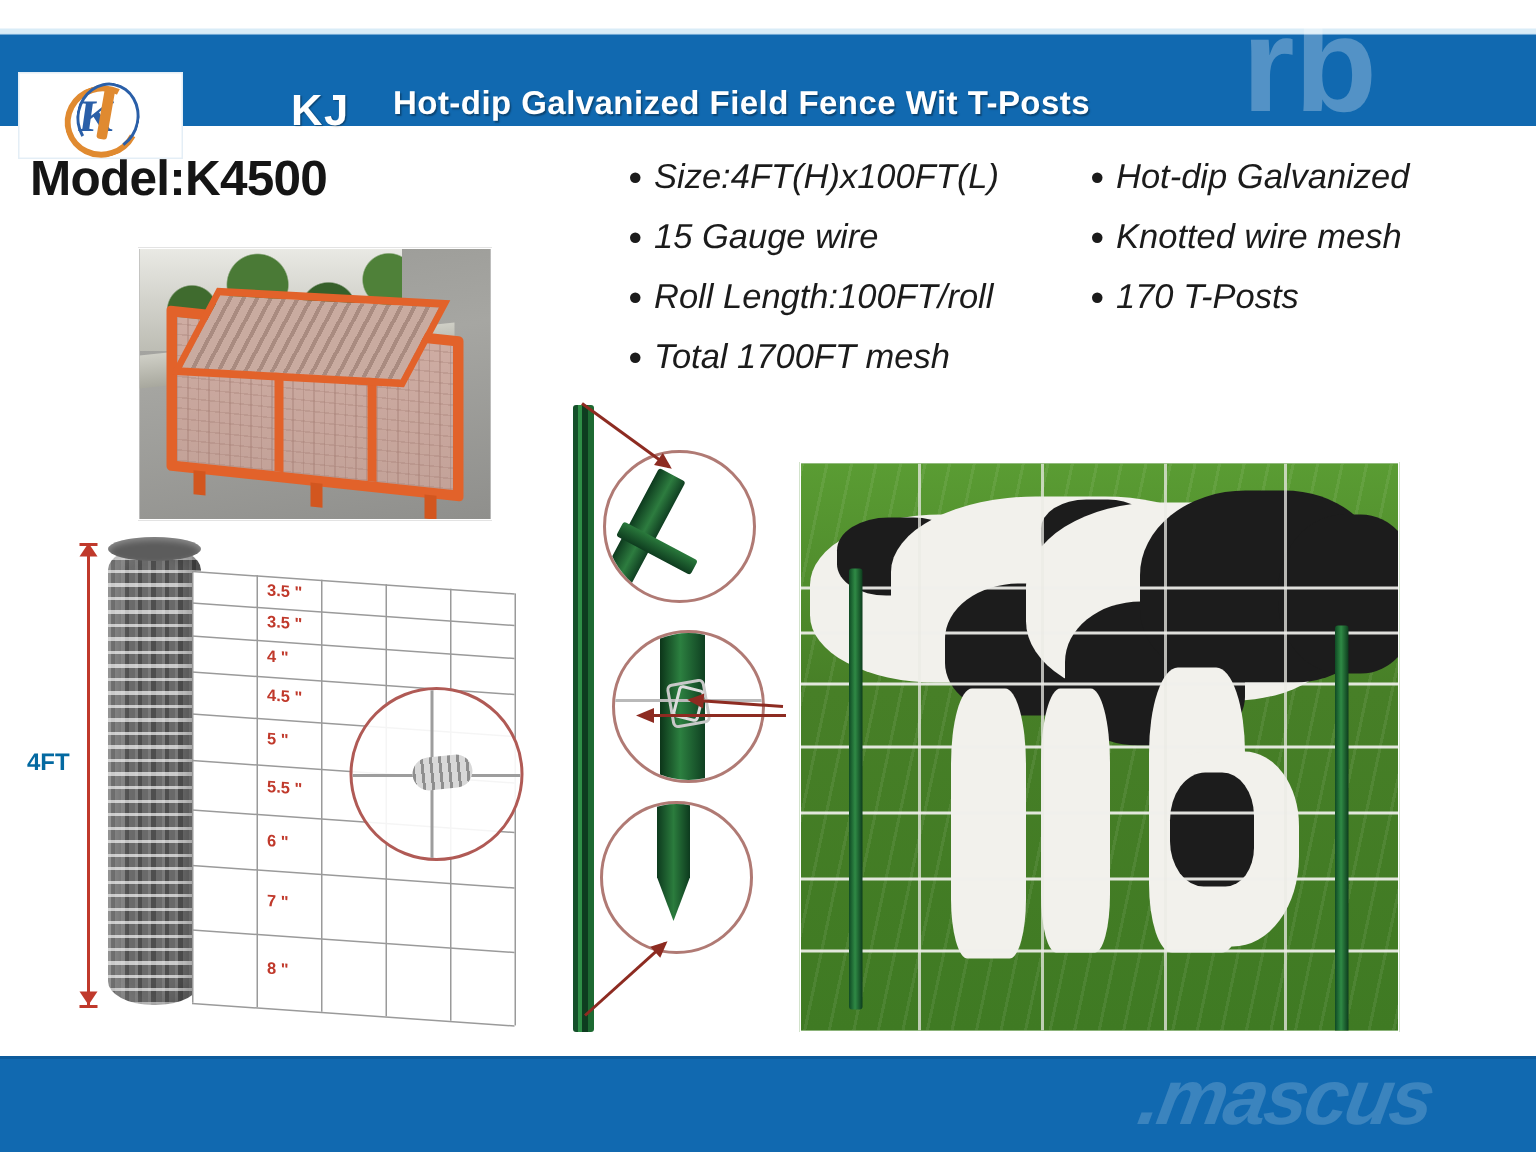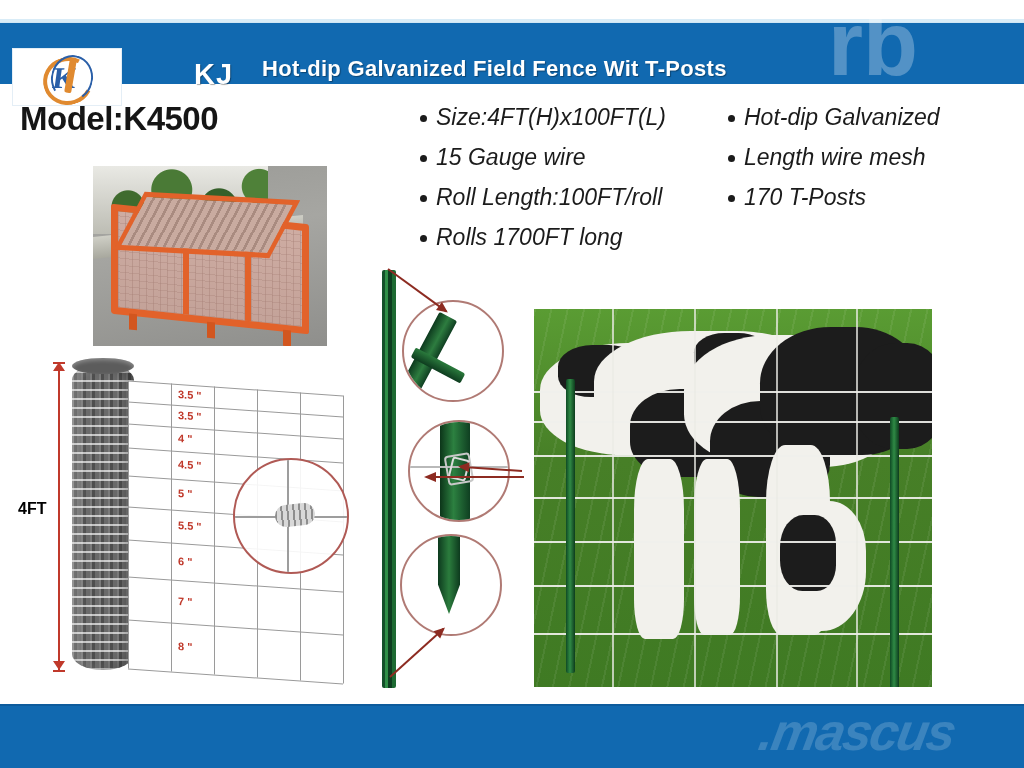"Length wire mesh" span { text: Length -> Knotted }
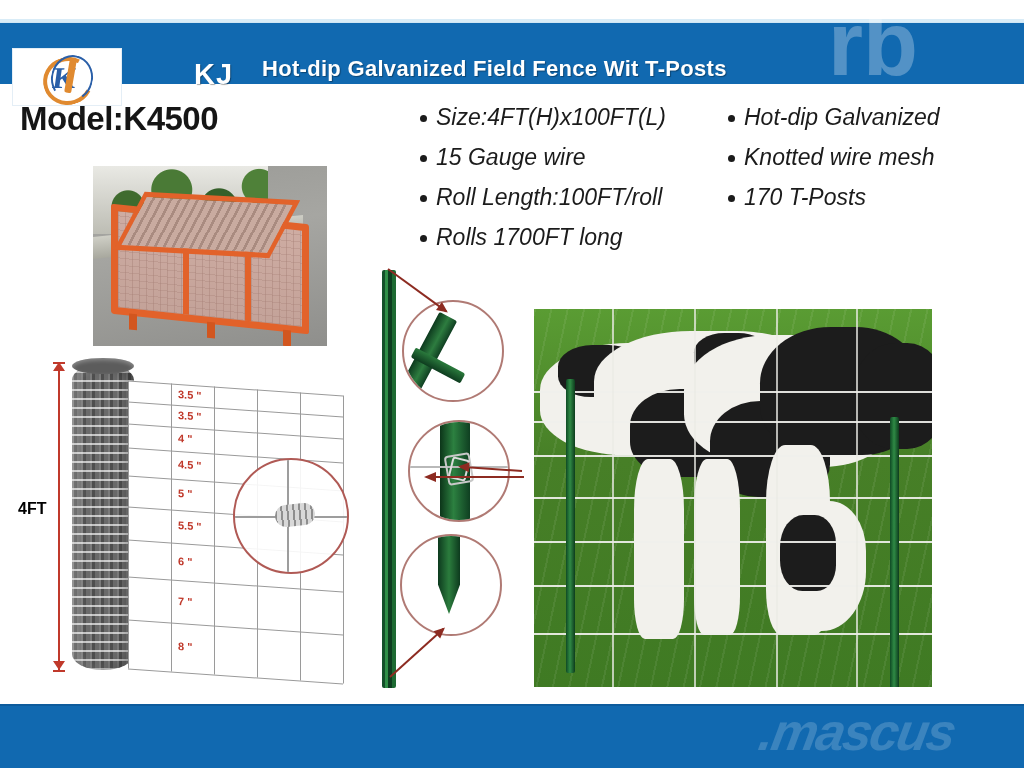"Rolls 1700FT long" span { text: Rolls 1700FT long -> Total 1700FT mesh }
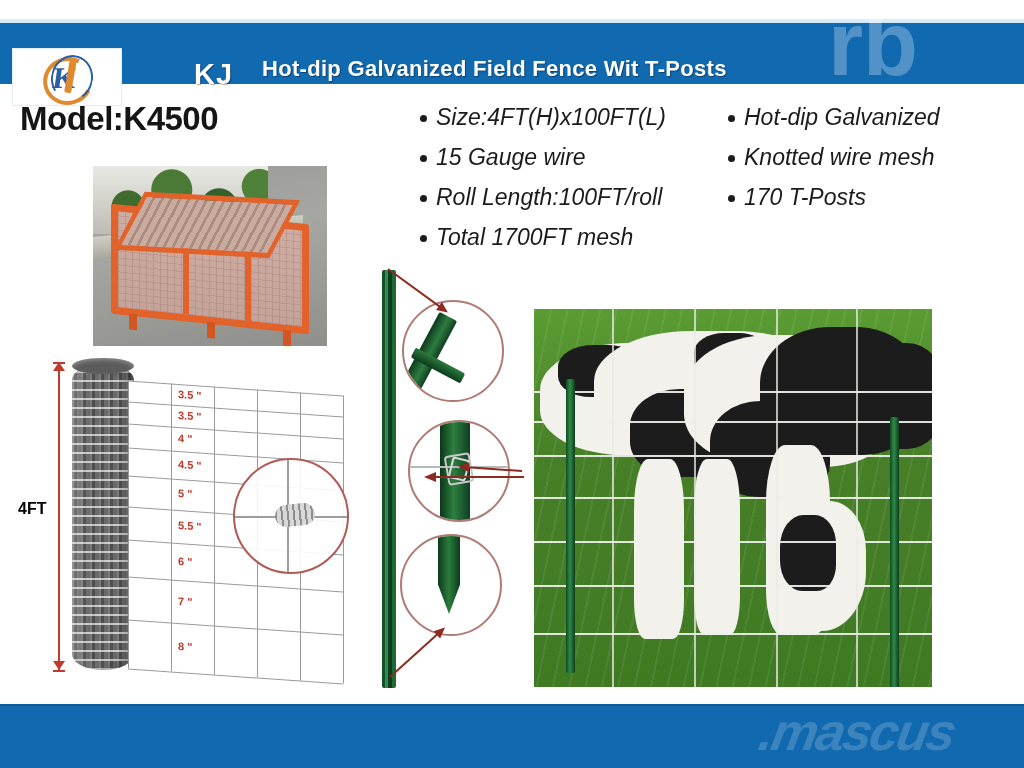"4FT" .dim-label { color: #000000 -> #0369a1 }
